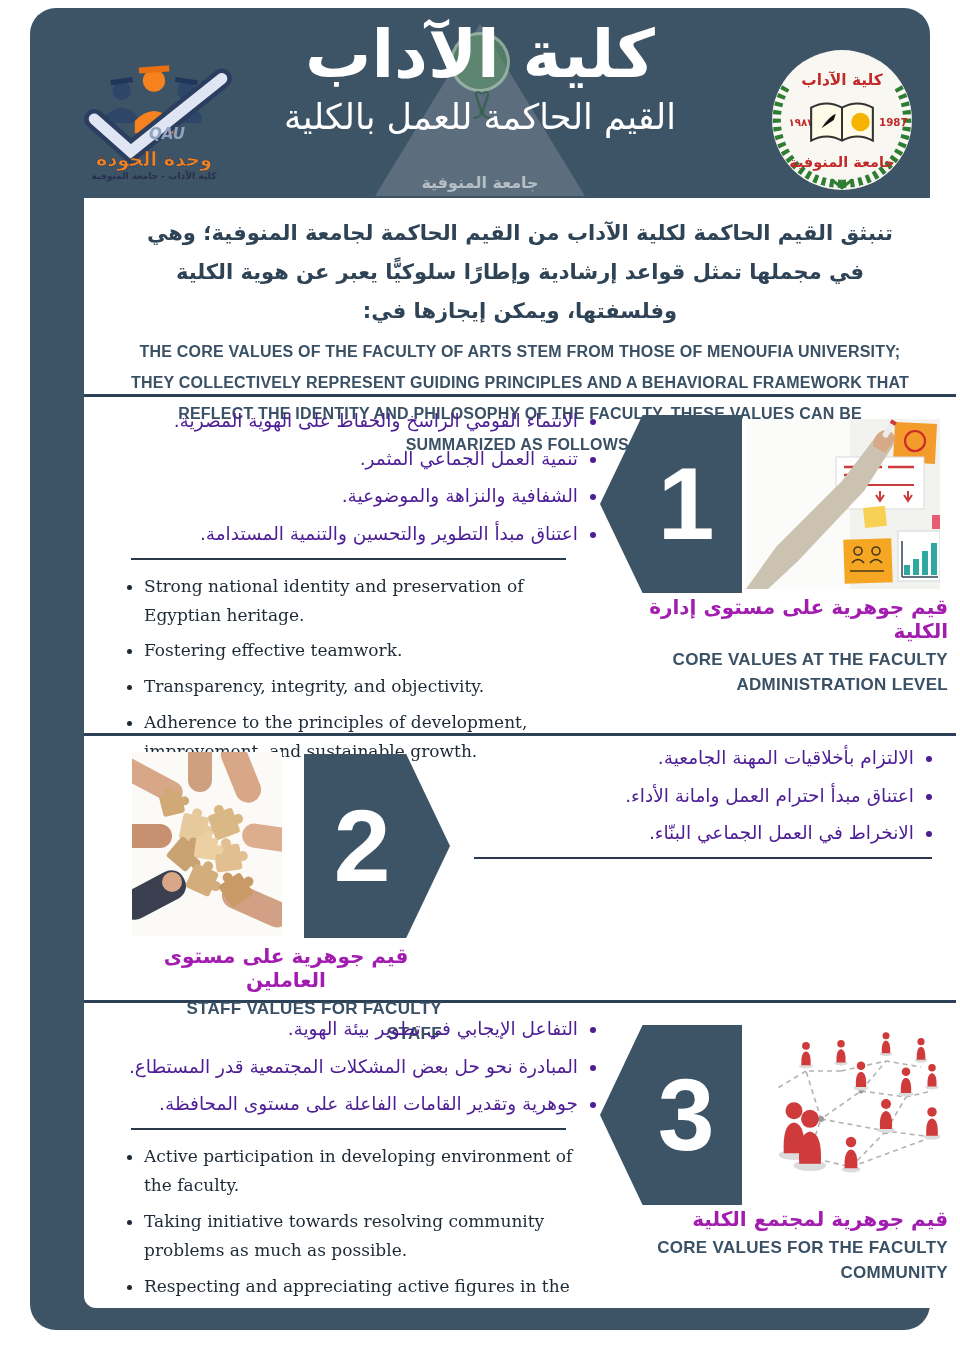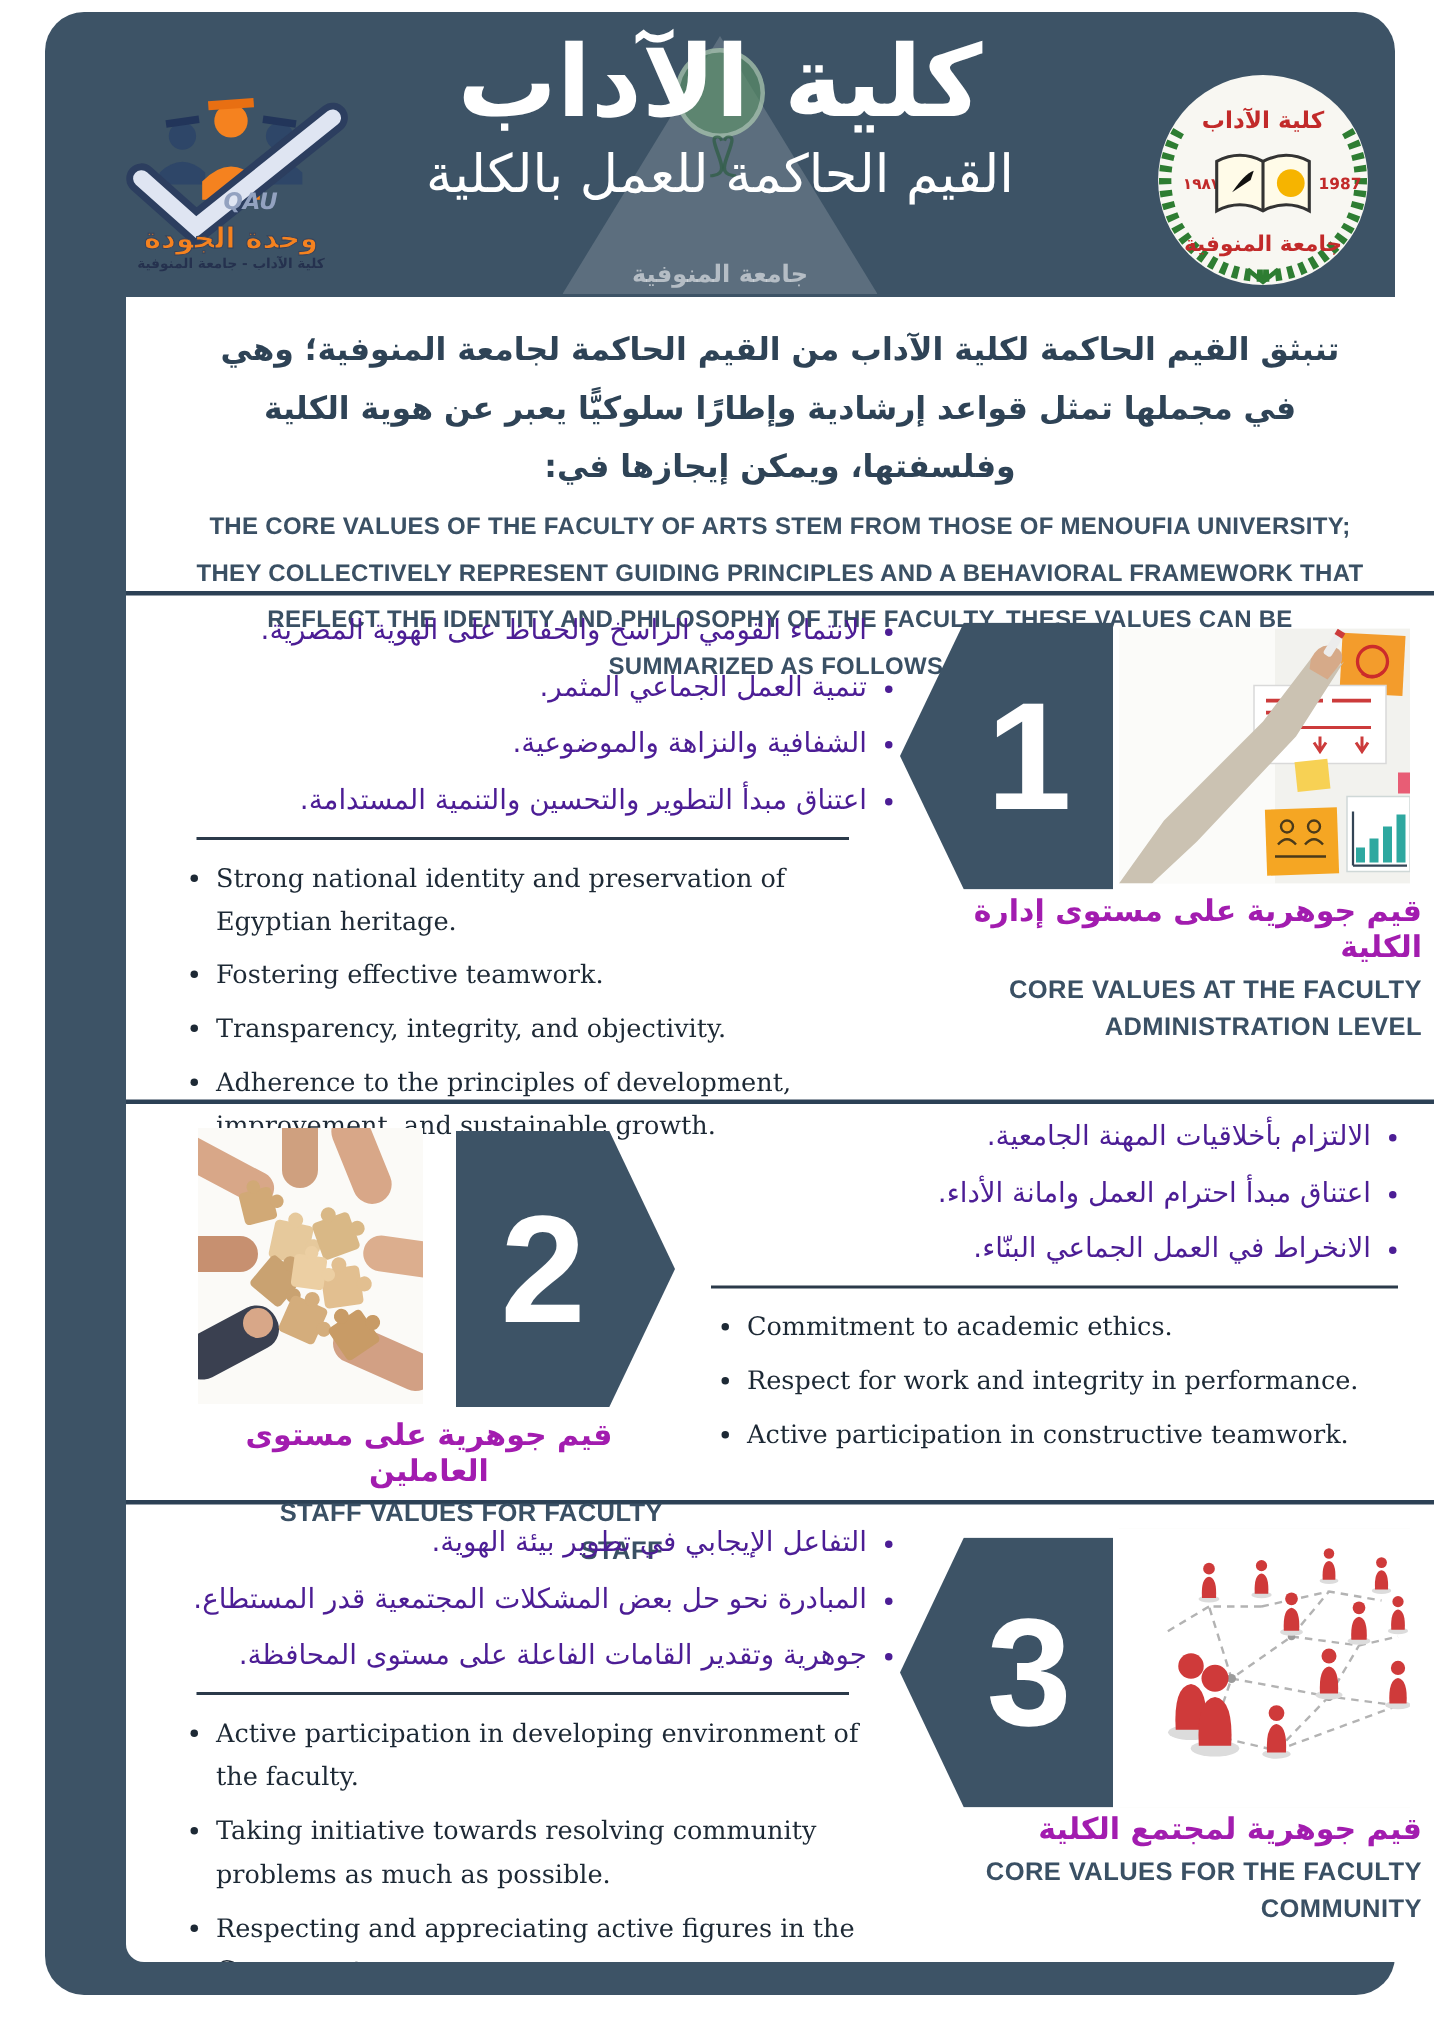"Commitment to academic ethics." ul.en { html: <ul> <li>Commitment to academic ethics.</li> <li>Respect for work and integrity in performance.</li> <li>Active participation in constructive teamwork.</li> </ul> -> none }
